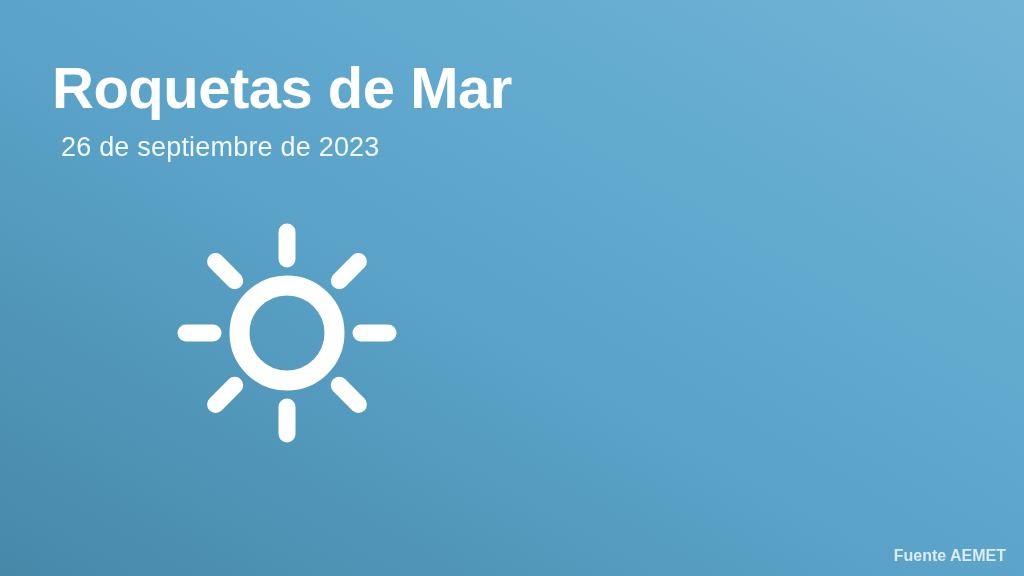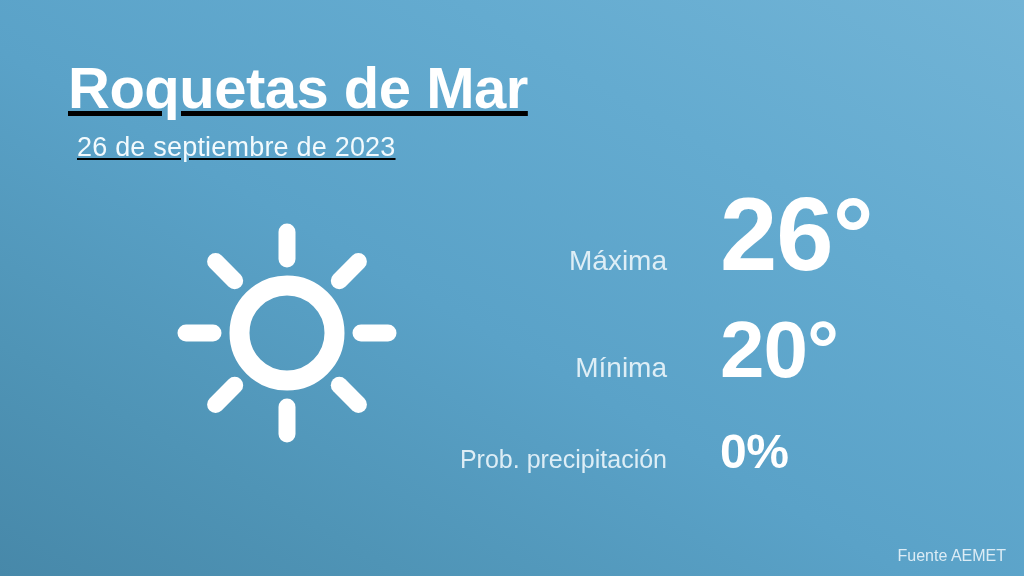"Roquetas de Mar" #header { left: 68px -> 52px; text-decoration: underline -> none }
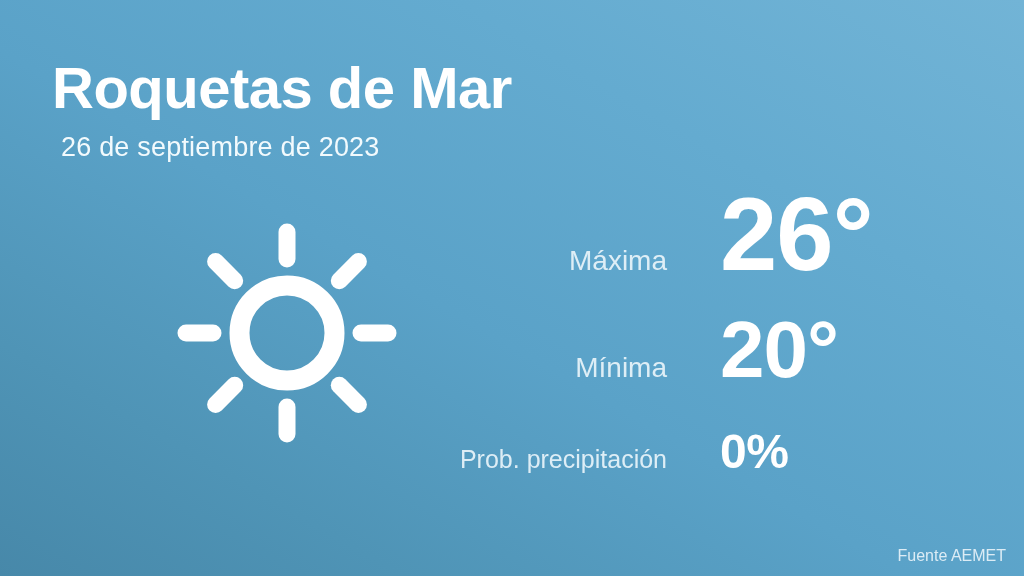"Máxima" div { html: <div> <div> <span>Máxima</span> <span>26°</span> </div> <div> <span>Mínima</span> <span>20°</span> </div> <div> <span>Prob. precipitación</span> <span>0%</span> </div> </div> -> none }
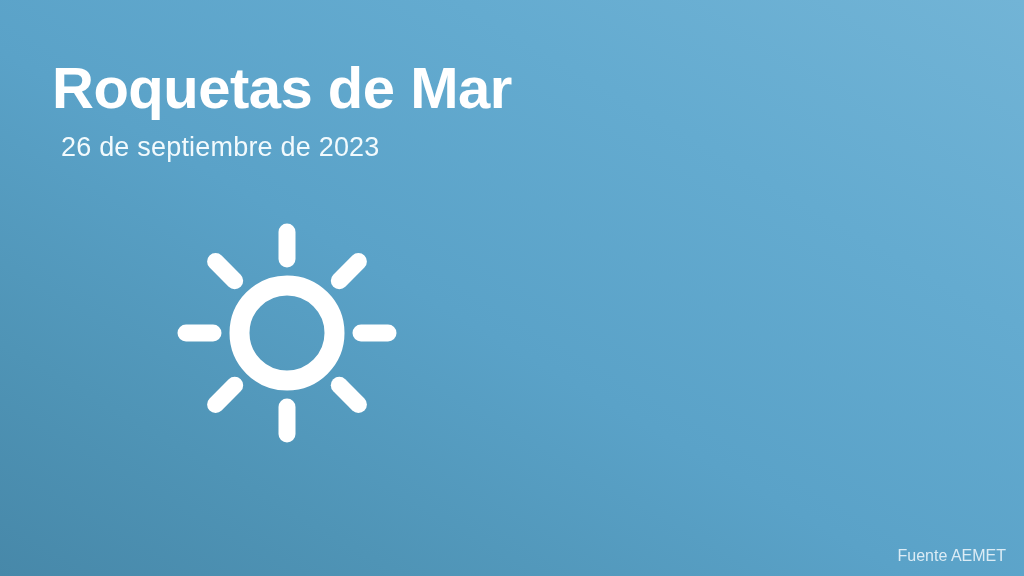"Fuente AEMET" #source-text { font-weight: 400 -> 700 }
